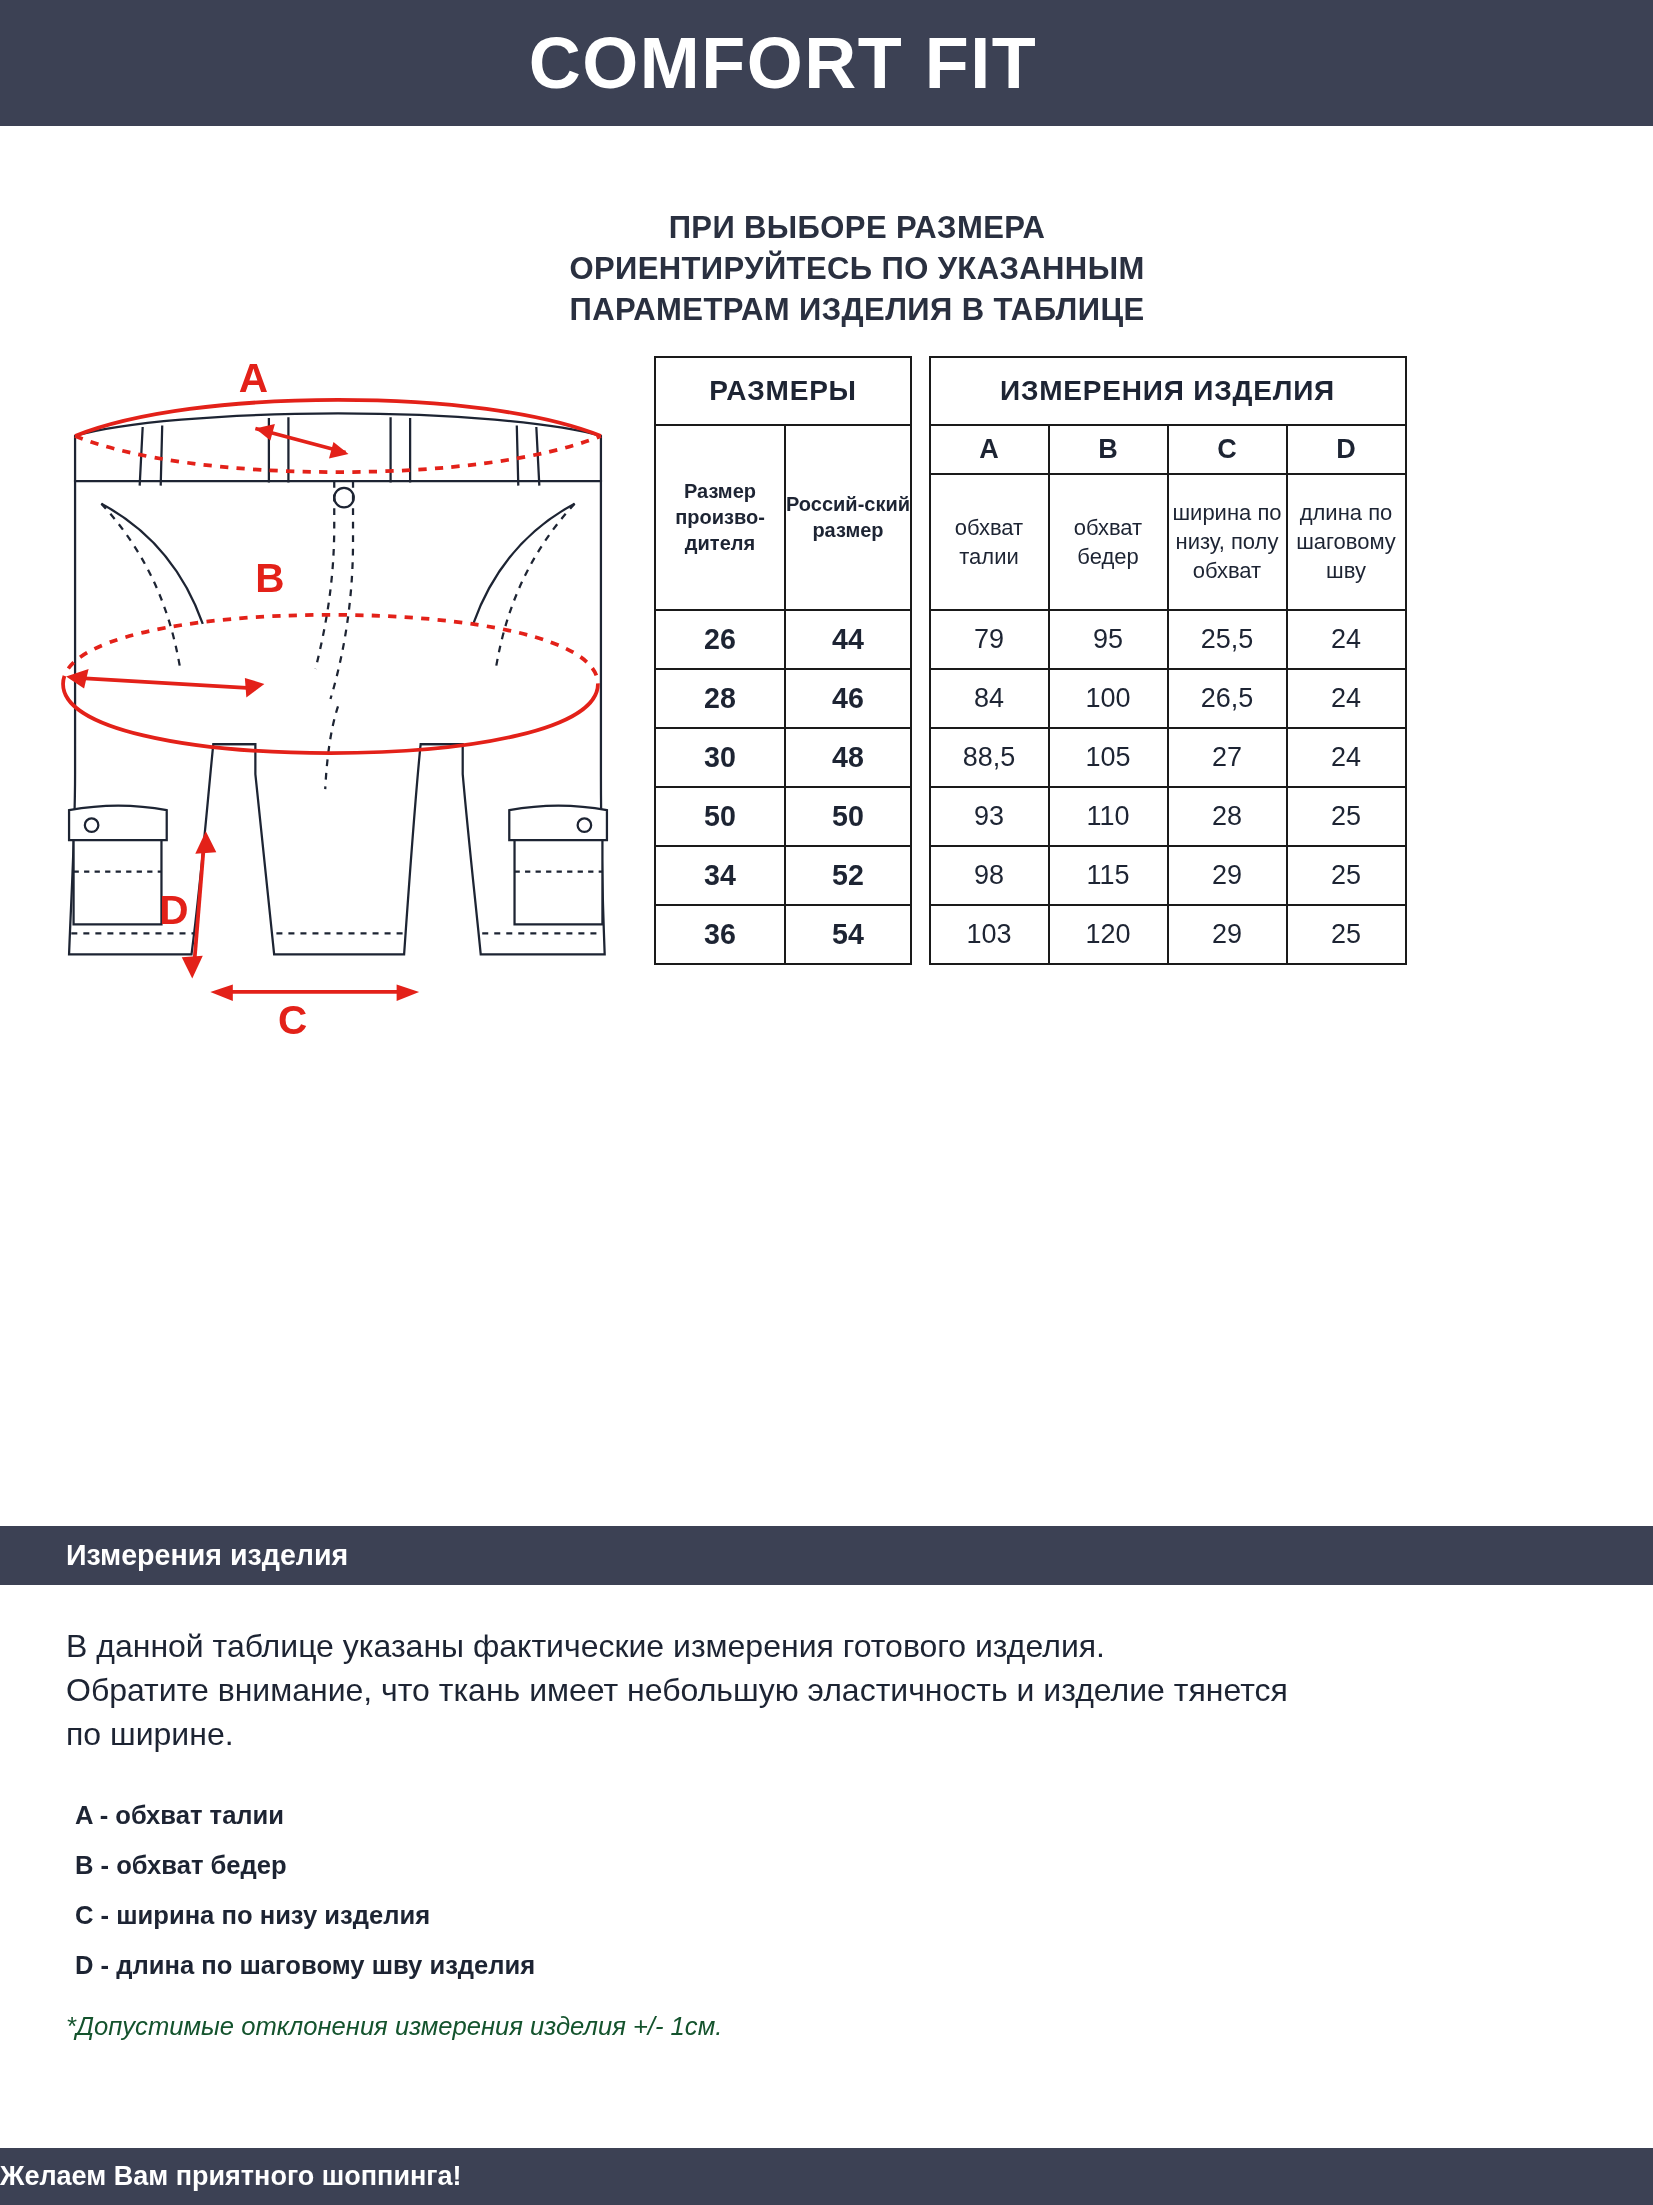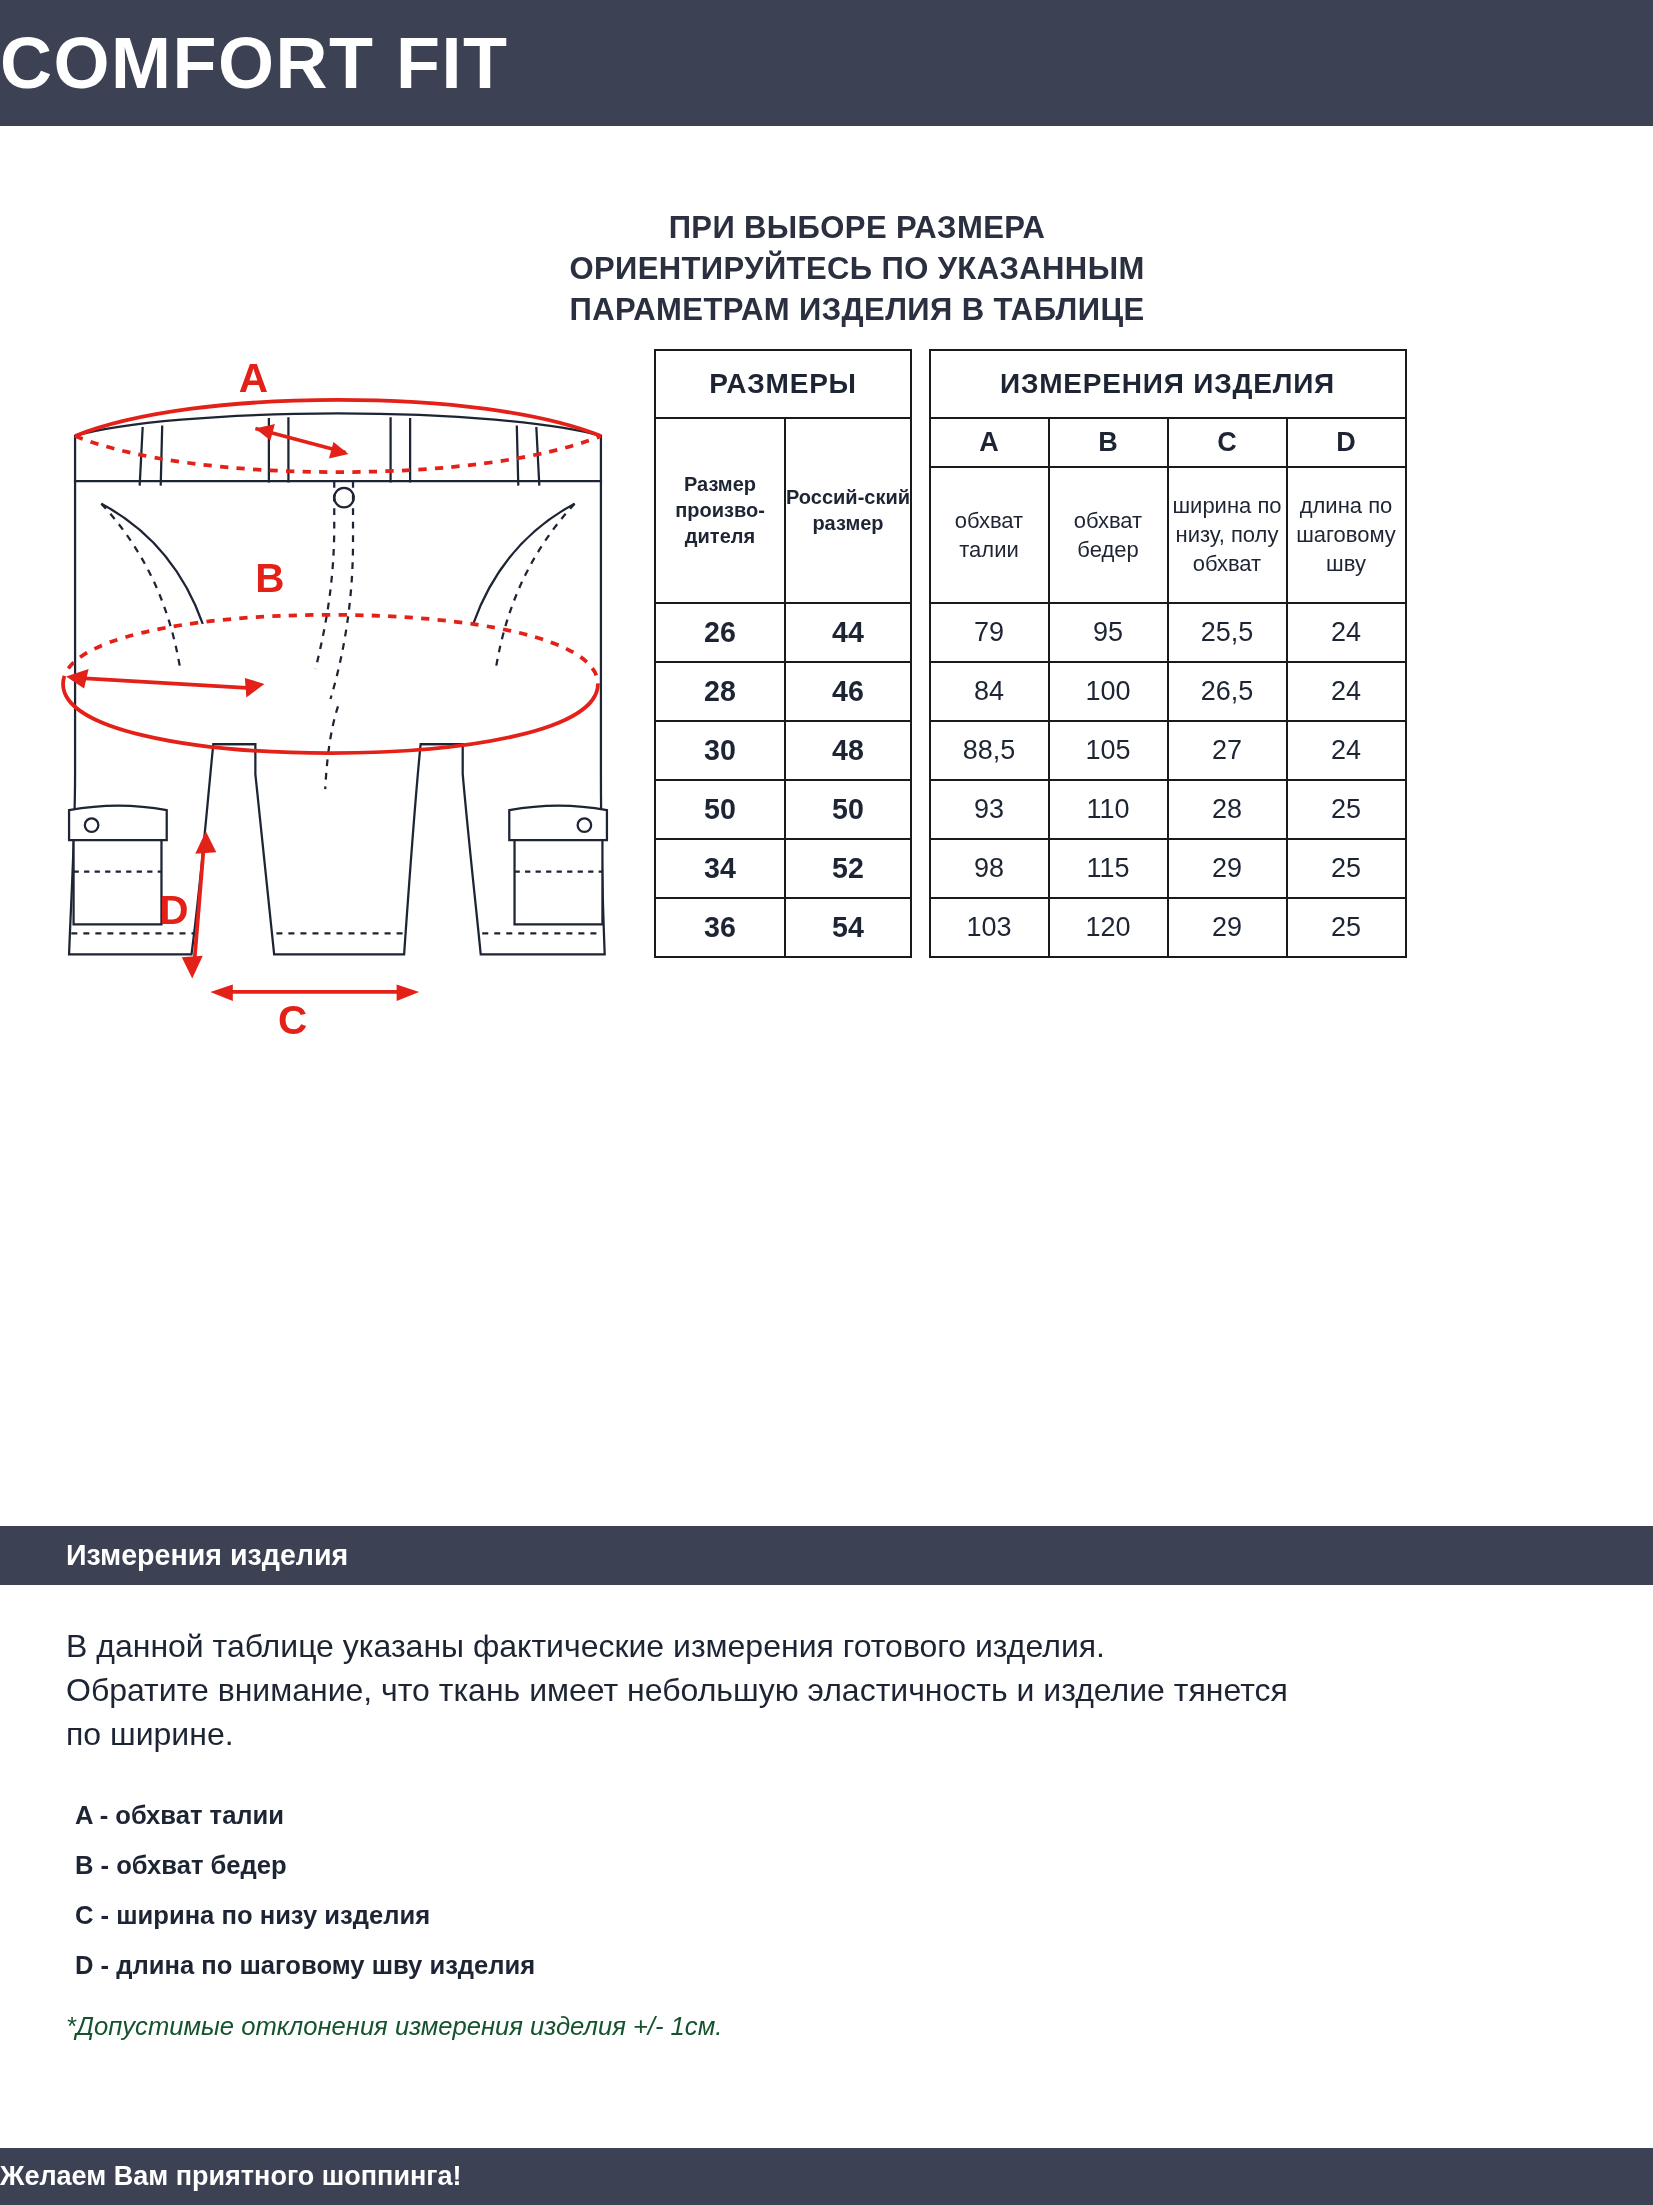"COMFORT FIT" .header-bar { justify-content: flex-start -> center }
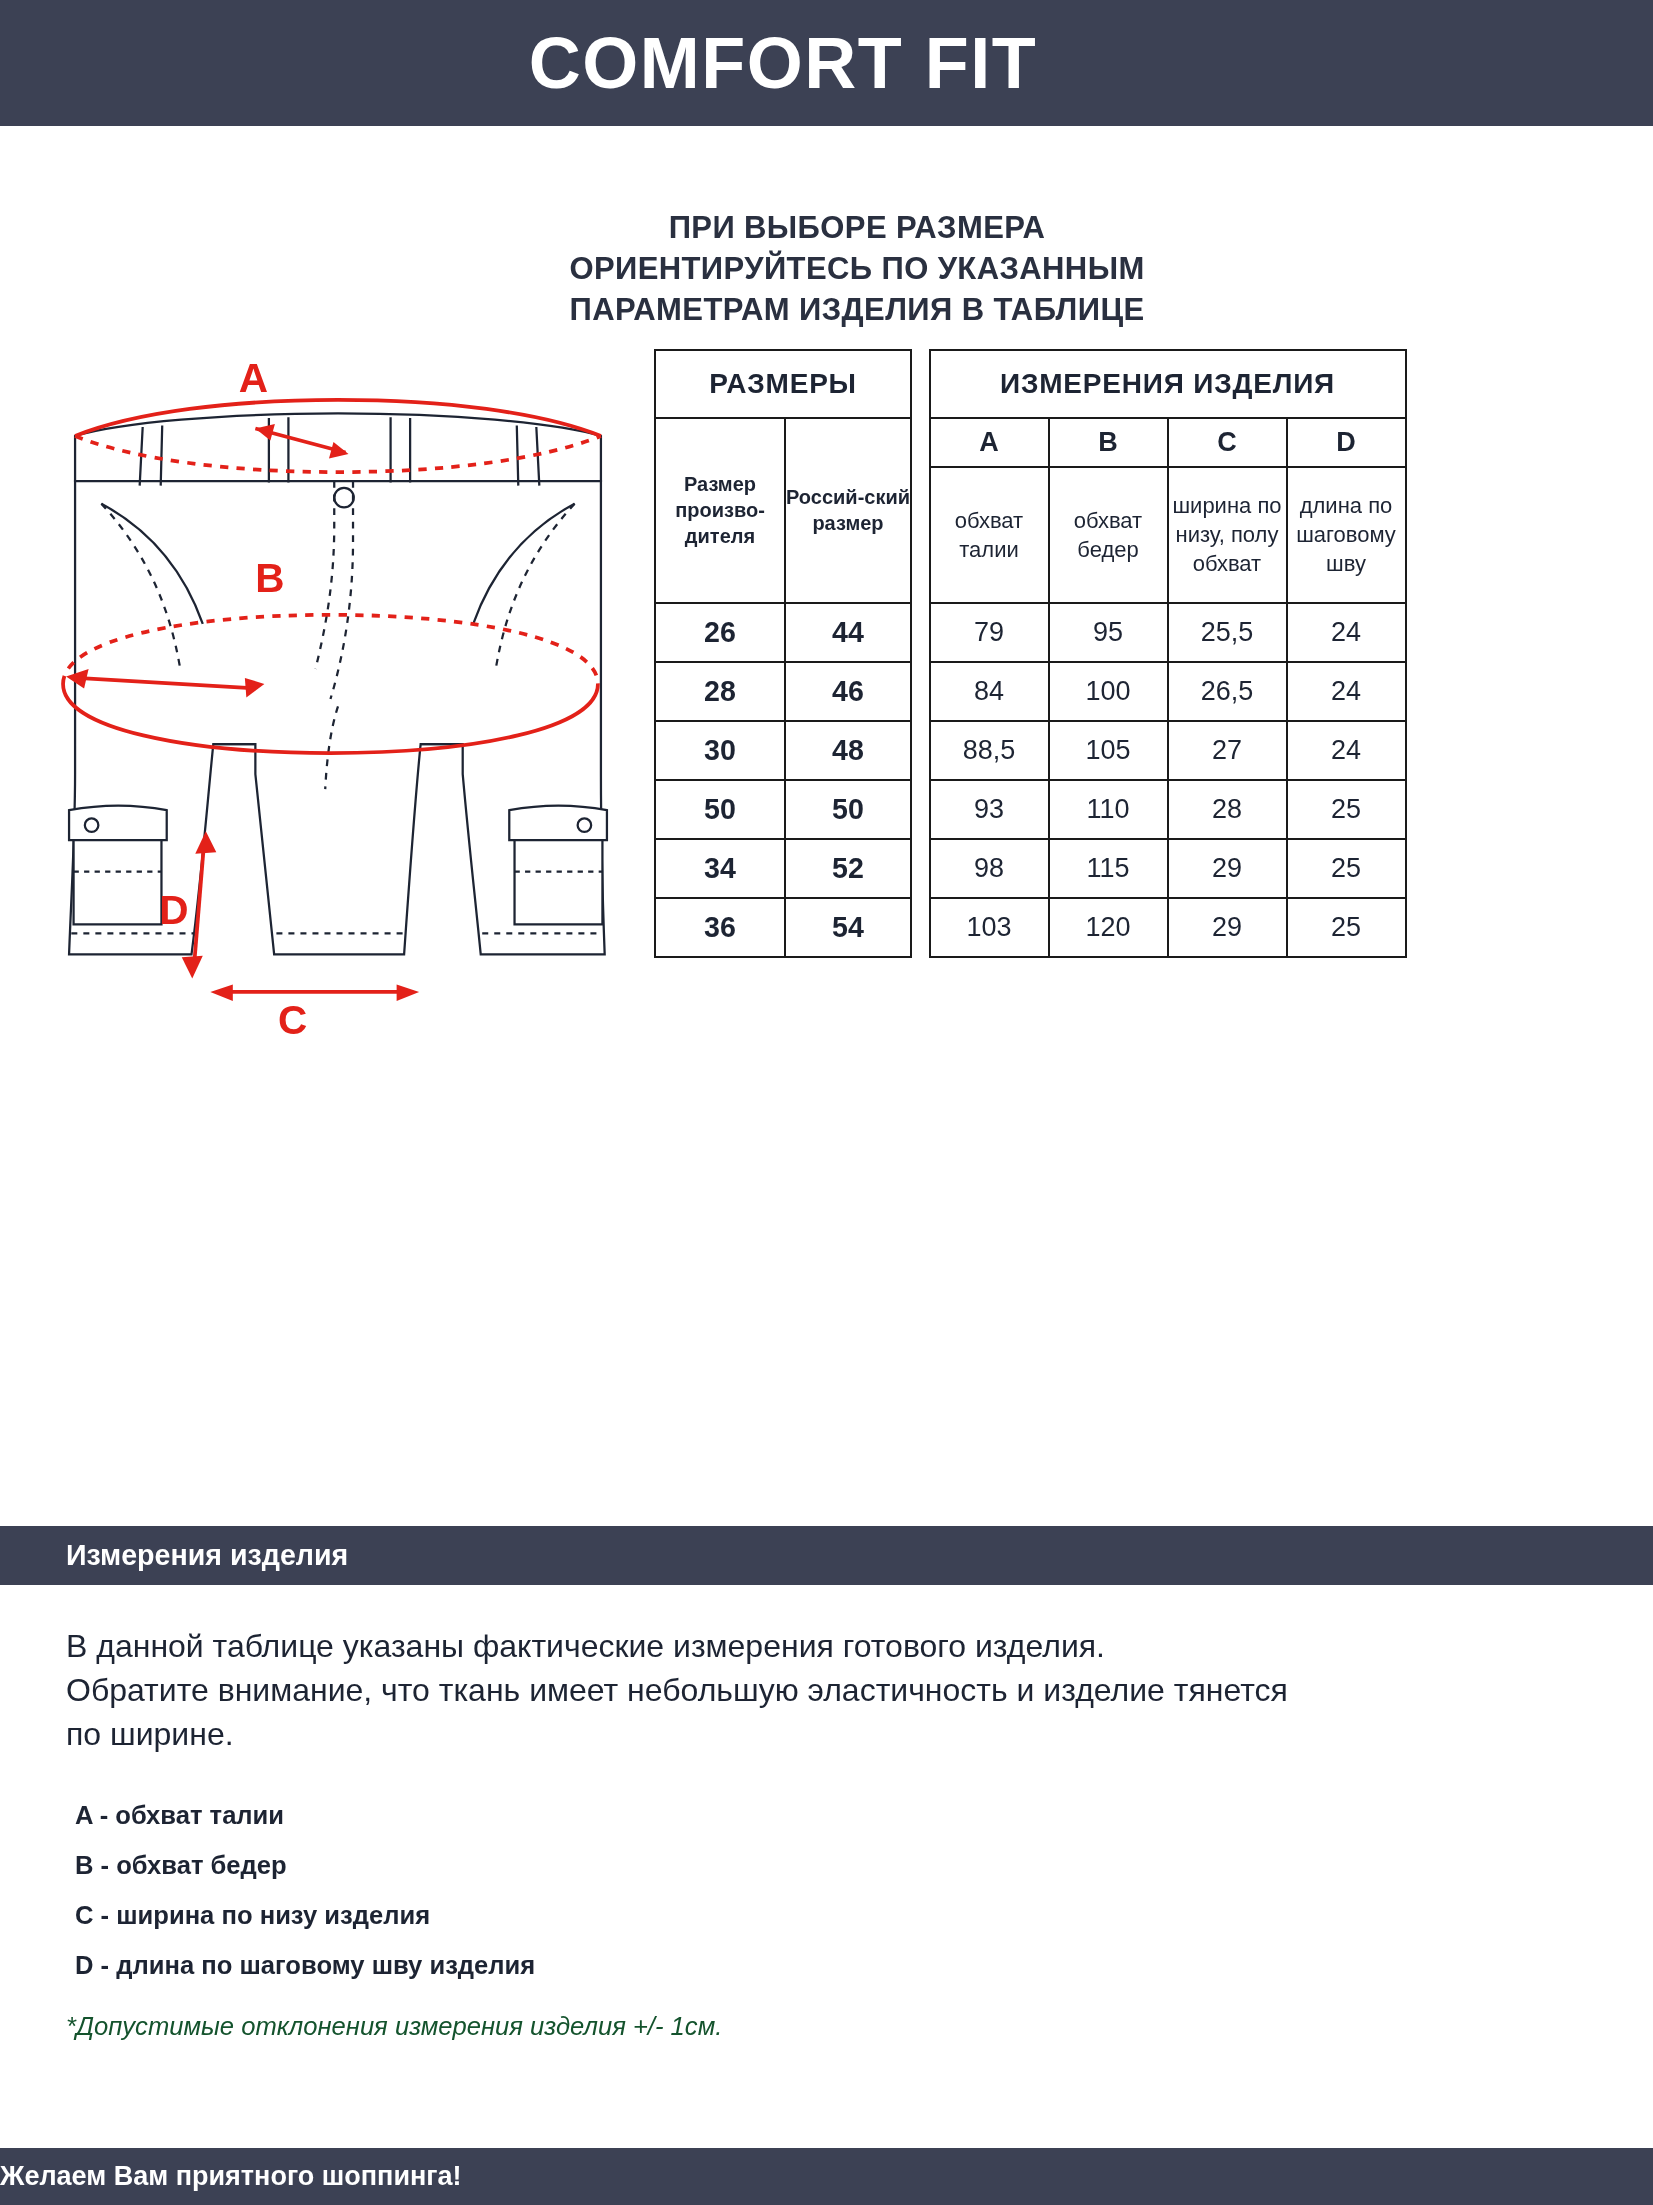"РАЗМЕРЫ" .size-table-wrap { top: 18px -> 25px }
